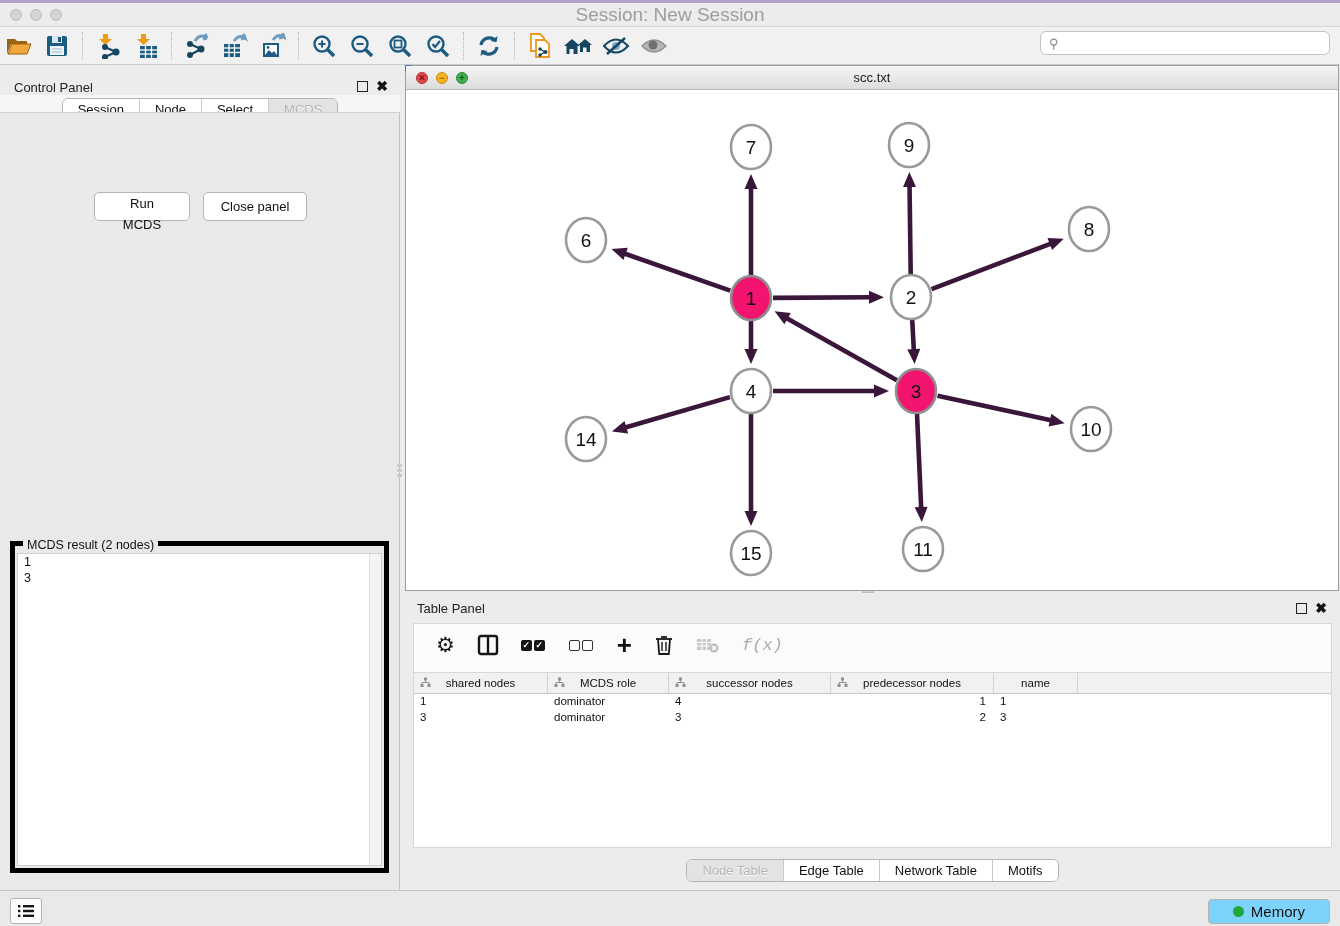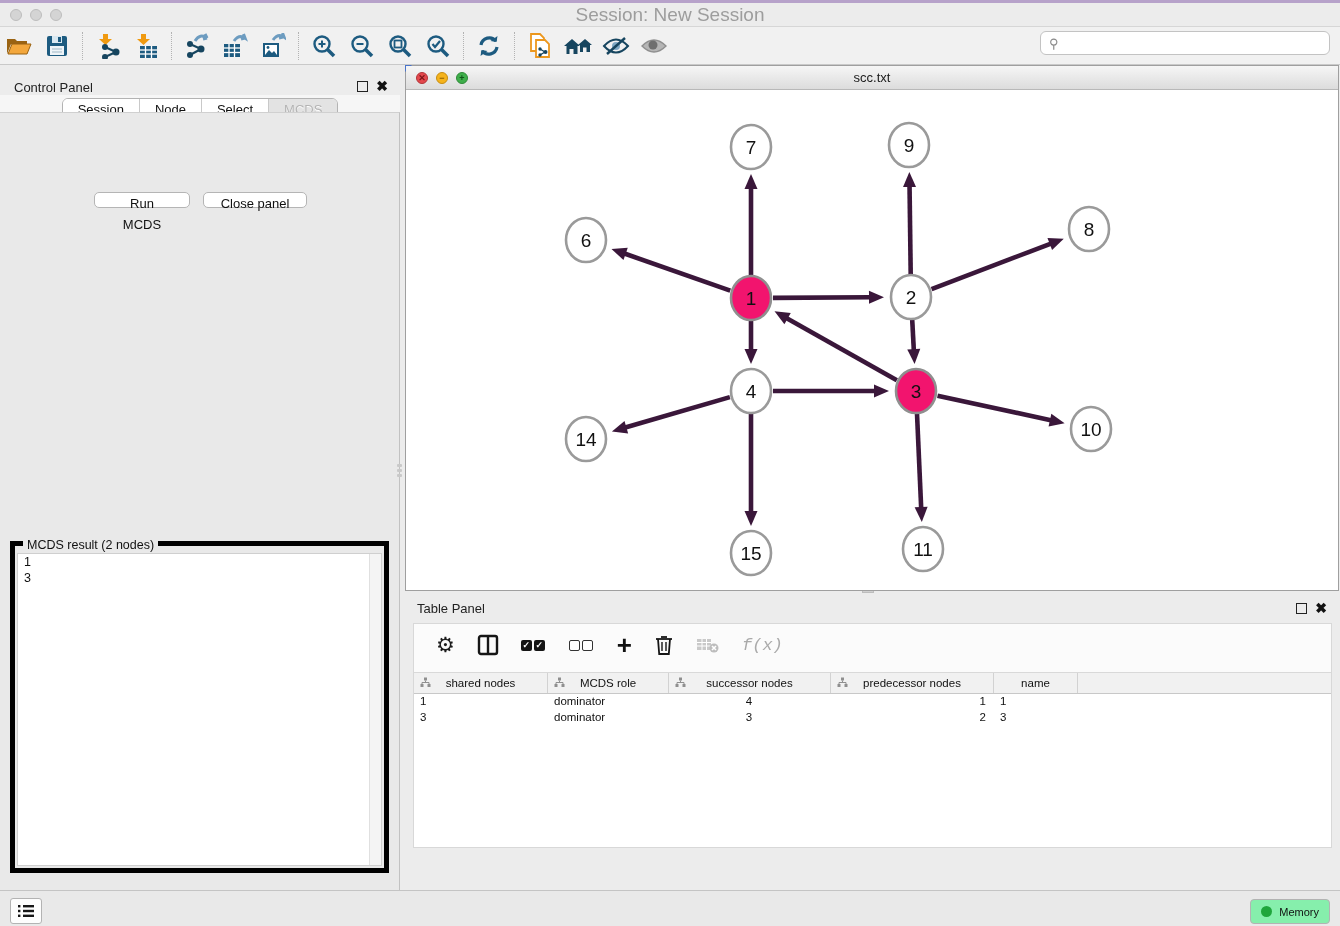"Run MCDS" .mac-btn { height: 16px -> 29px }
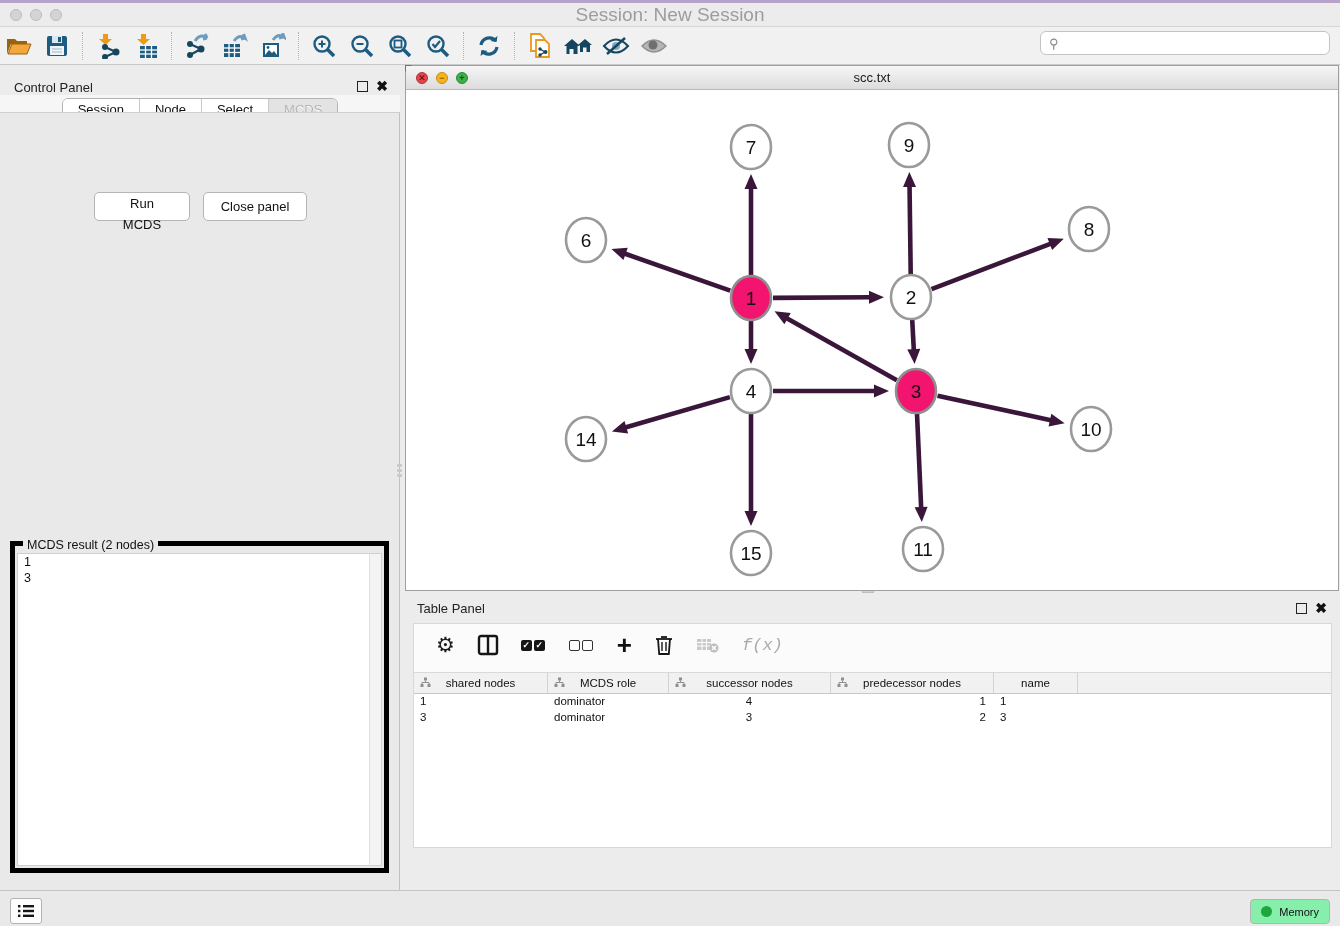"successor nodes" .c2 { text-align: center -> left }
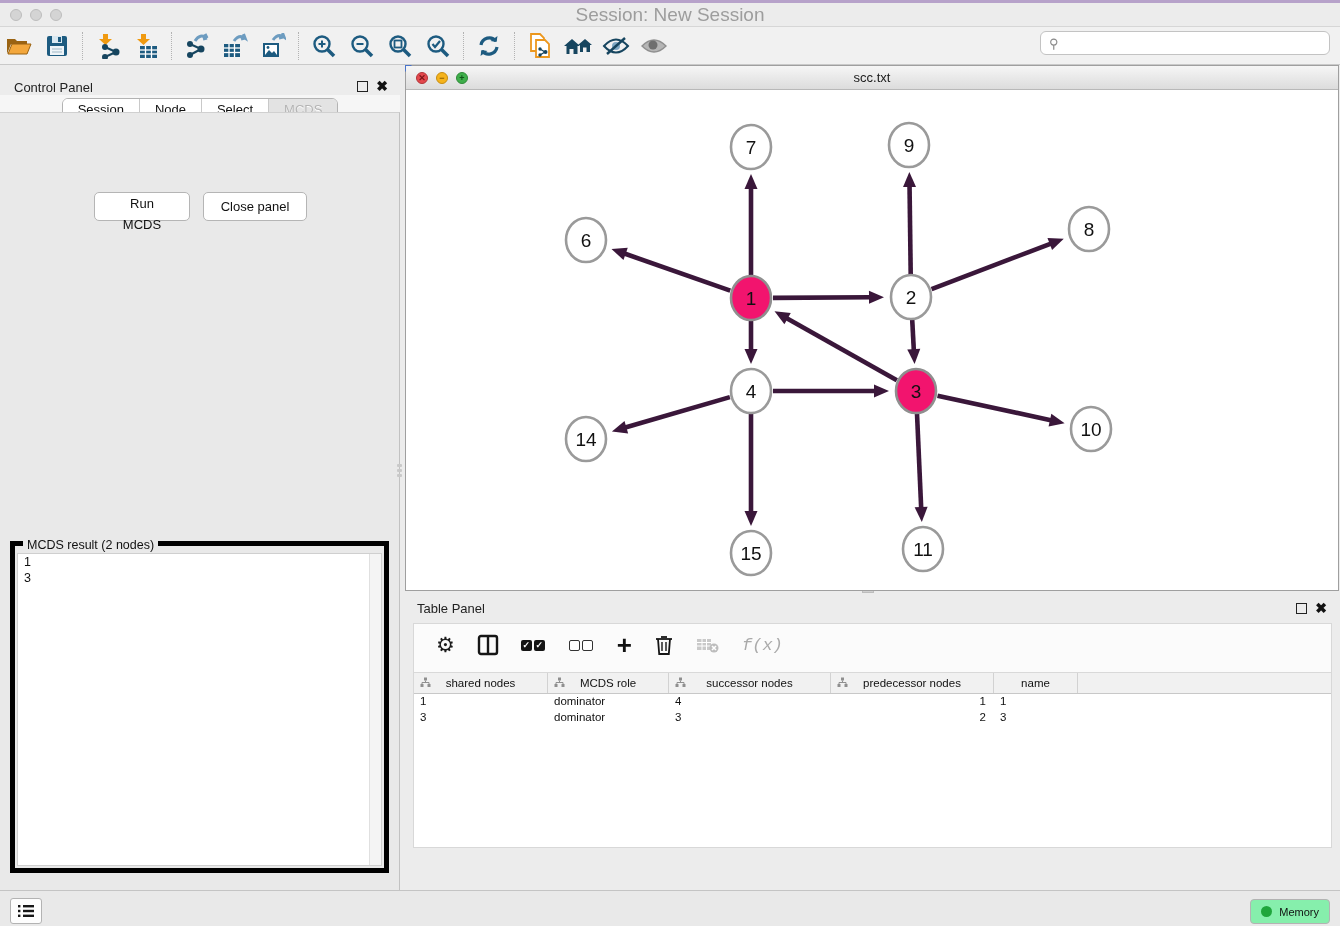"Node Table" div.tp-tabsrow { html: none -> <div> <span> <span>Node Table</span> <span>Edge Table</span> <span>Network Table</span> <span>Motifs</span> </span> </div> }
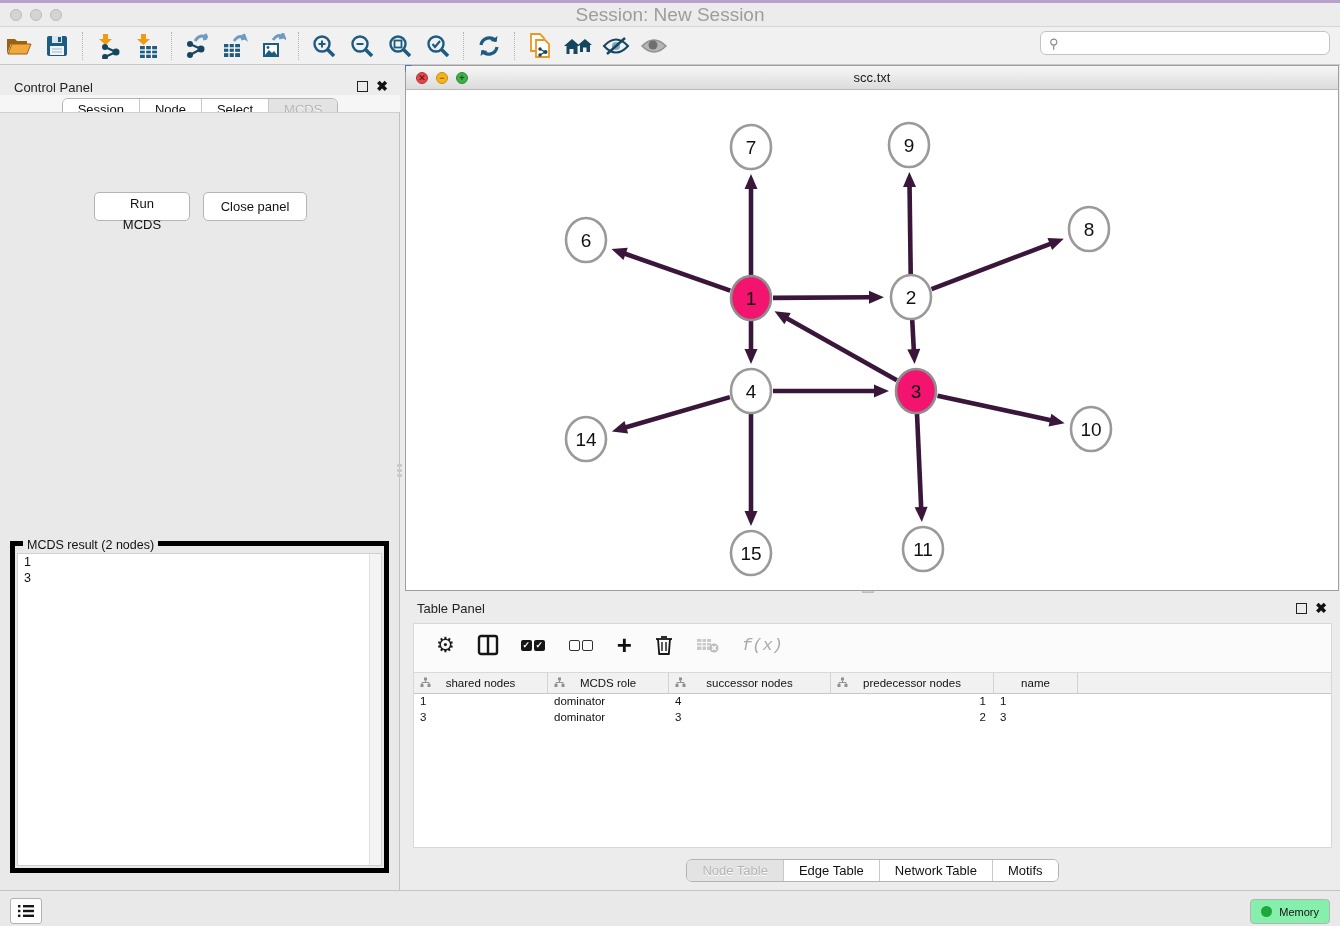"Memory" .memory-btn { background: #86efac -> #7dd3fc; font-size: 11px -> 15px; padding: 0 10px -> 0 24px }
